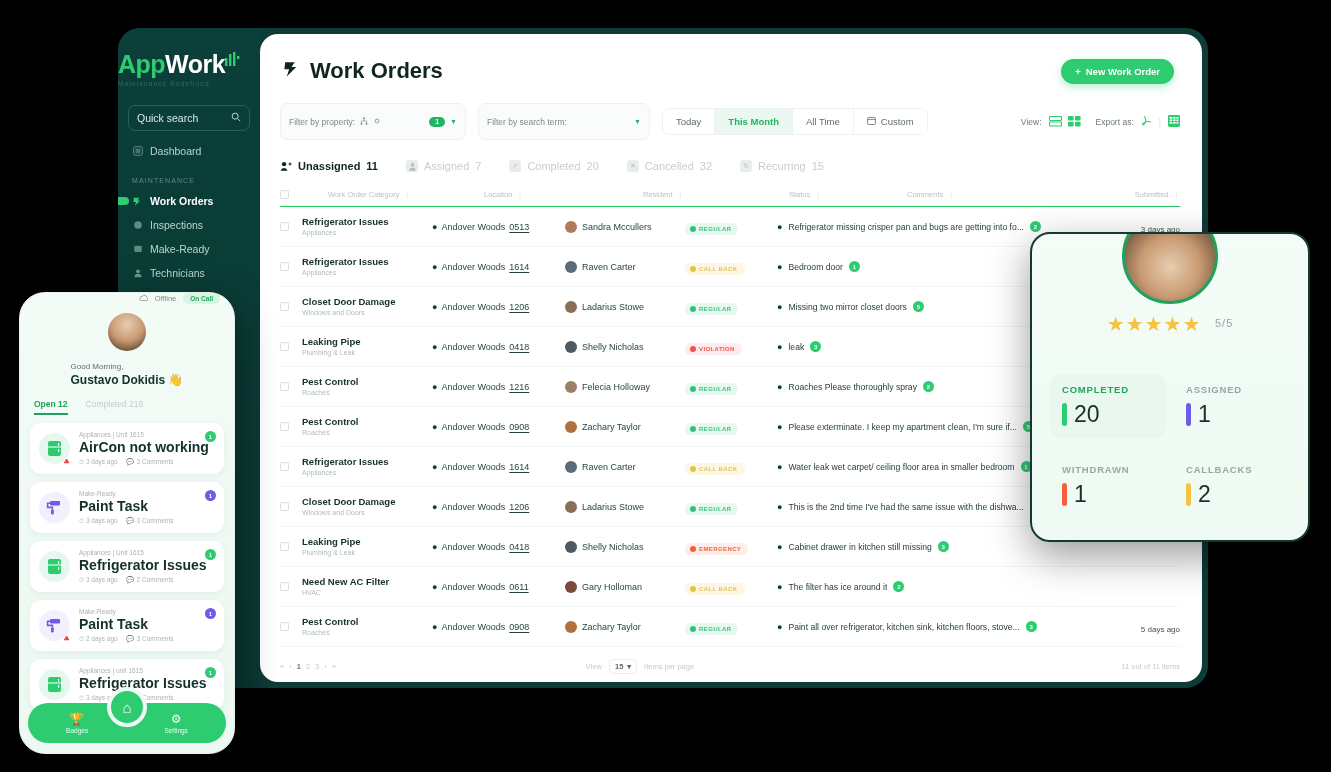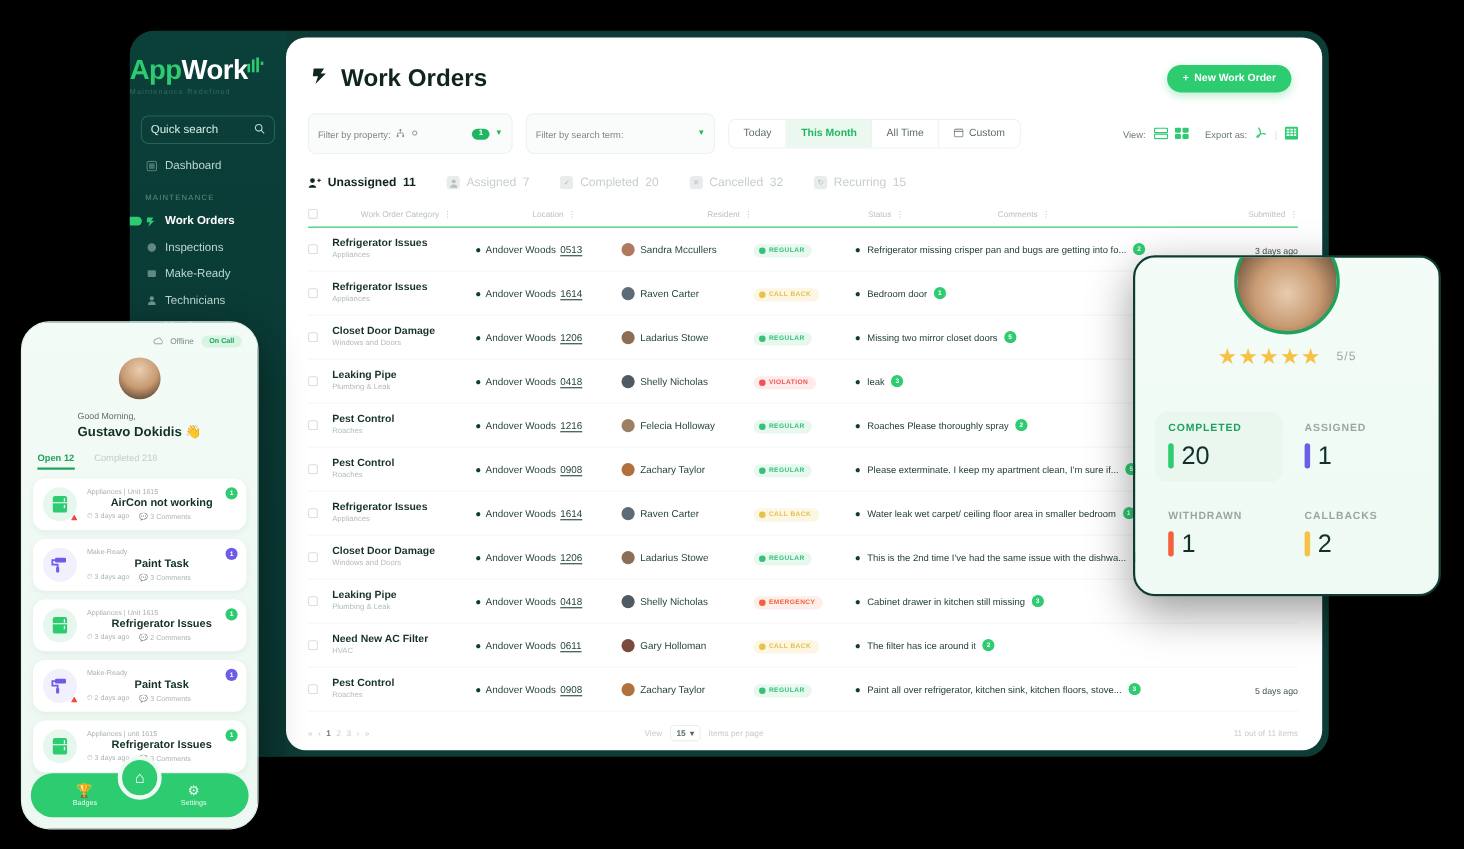"Offline" .ph-status { padding: 12px 14px 0 0 -> 0 14px 0 0 }
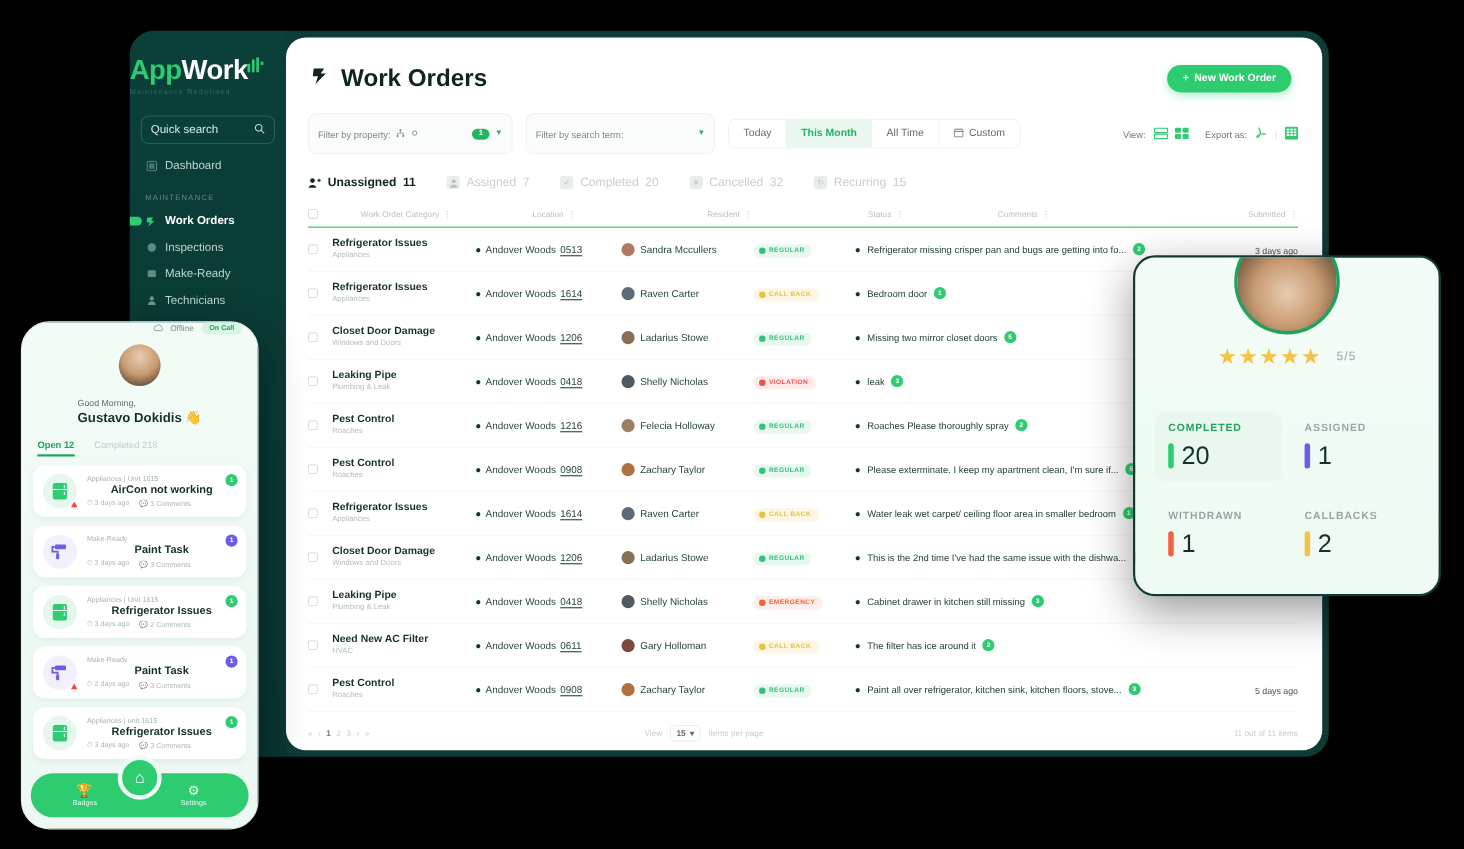"AirCon not working" .ph-title { font-size: 10px -> 14px; text-align: center -> none }
